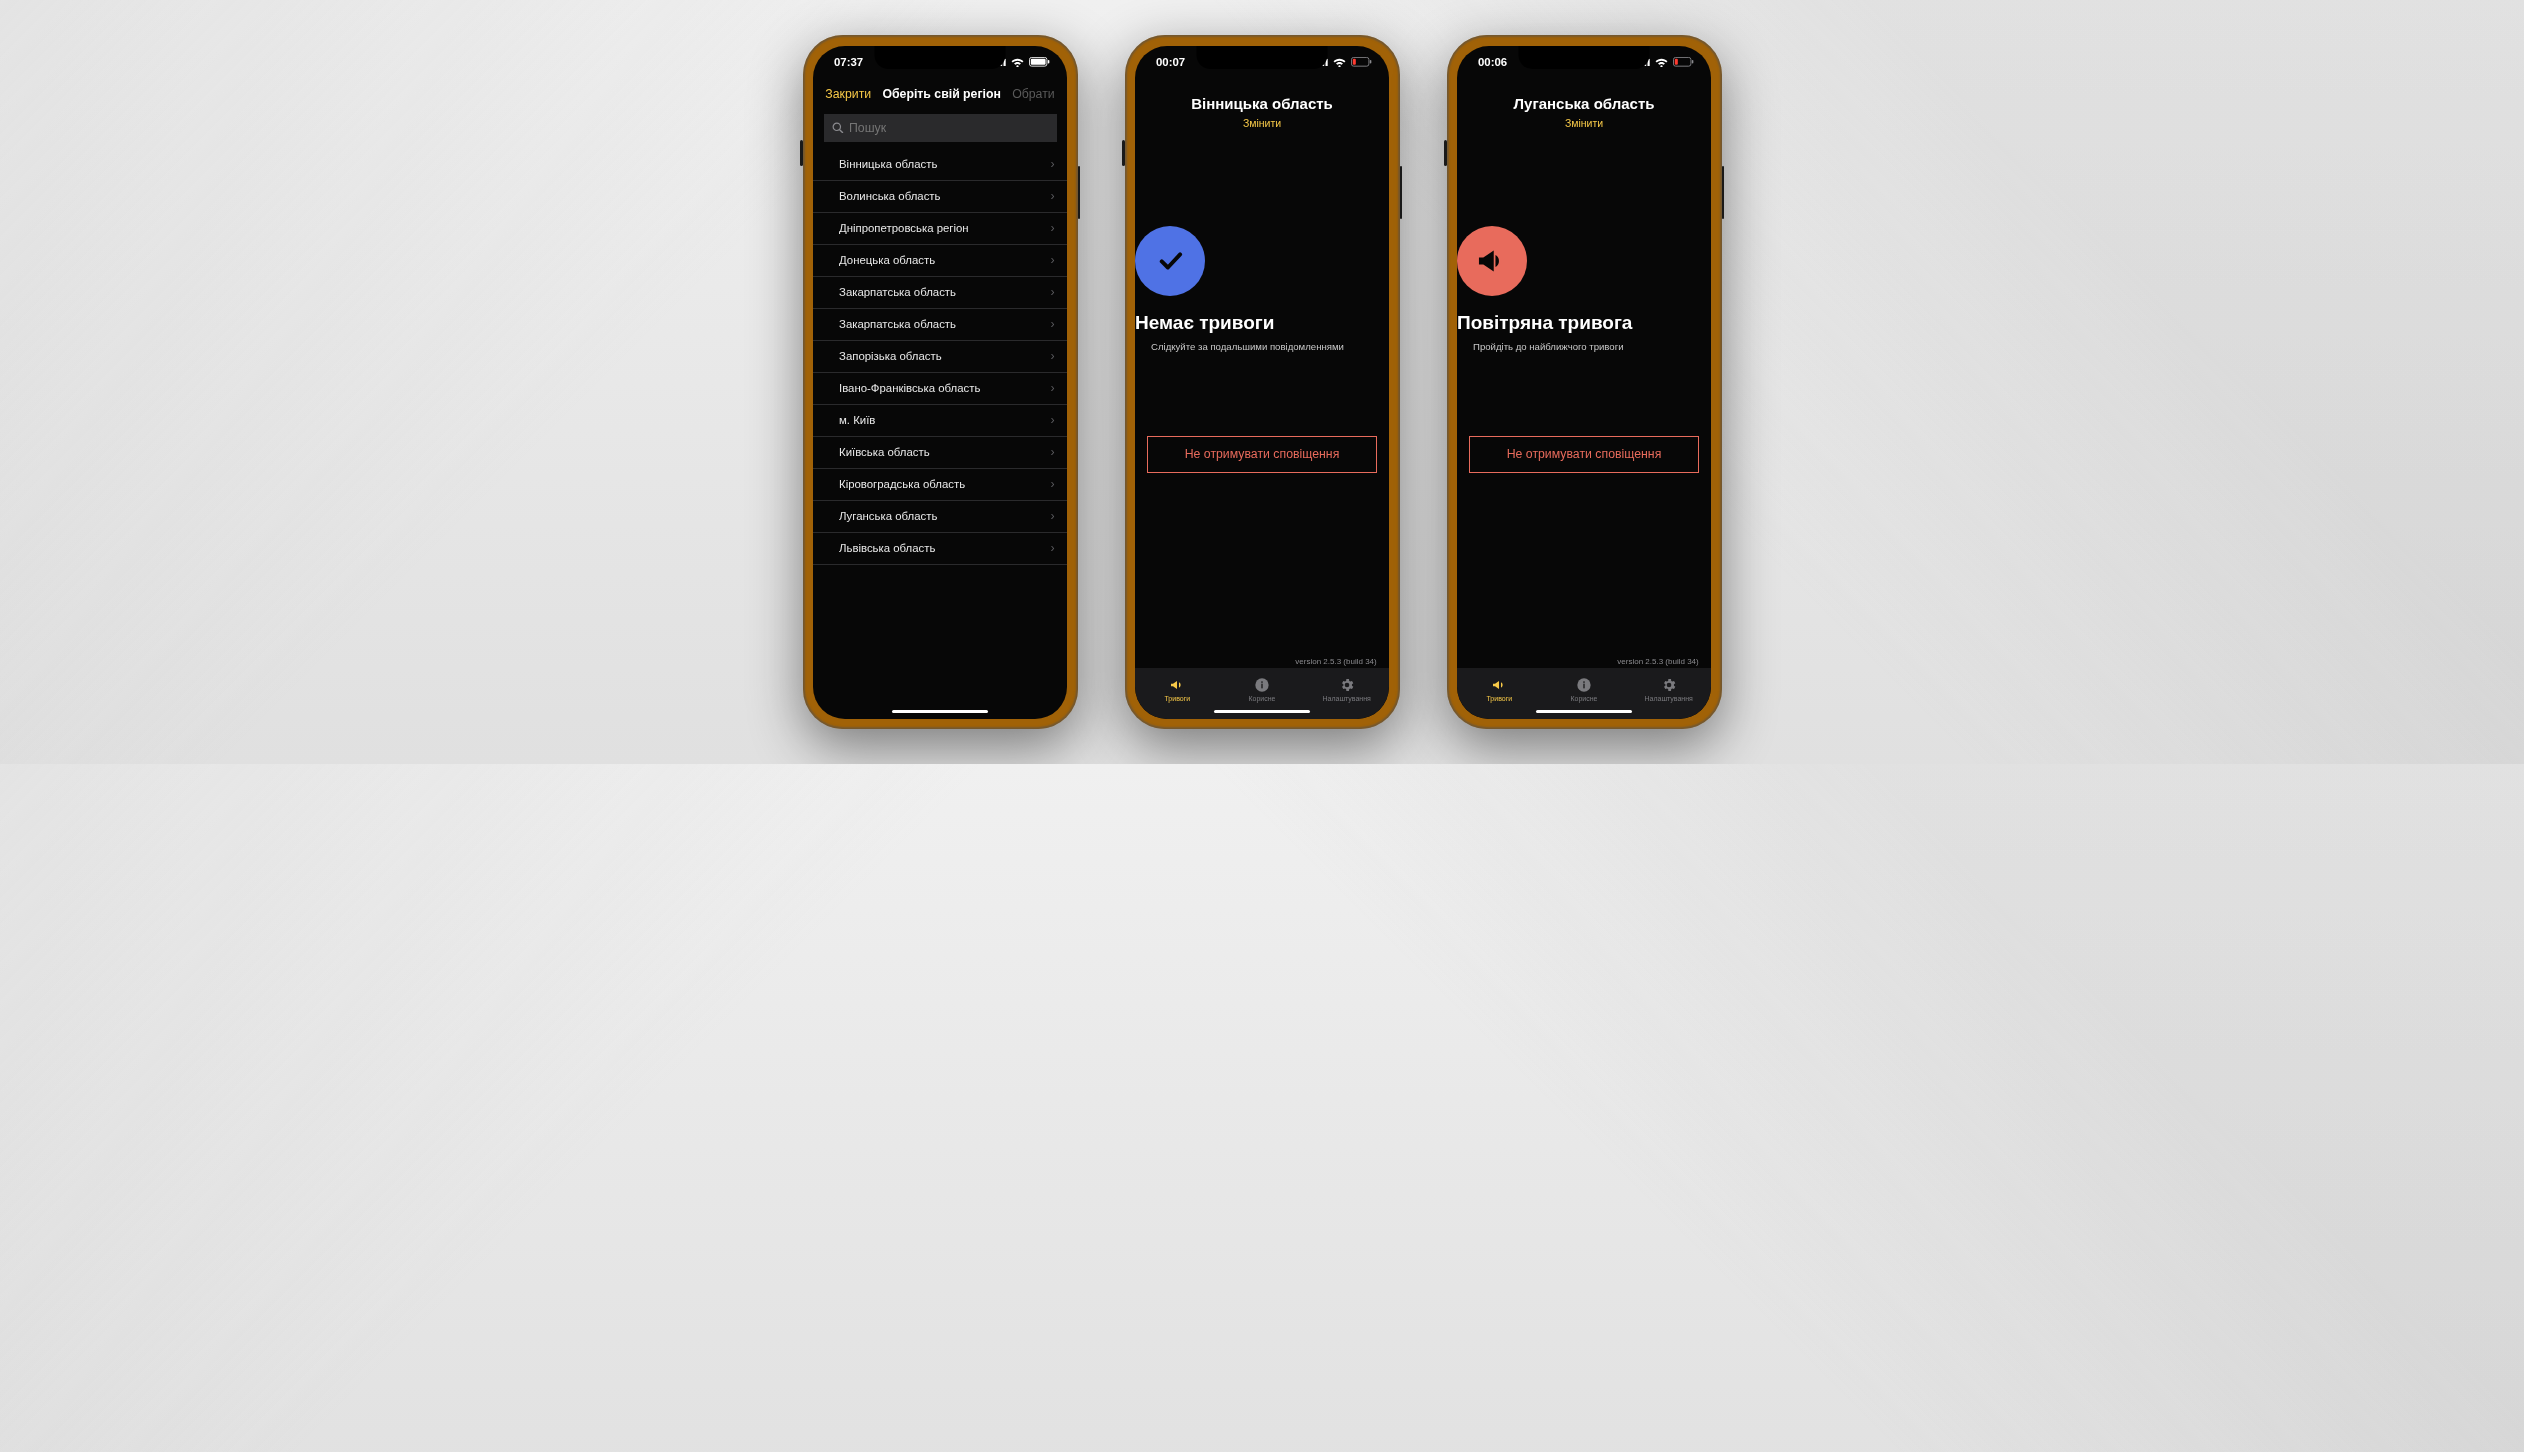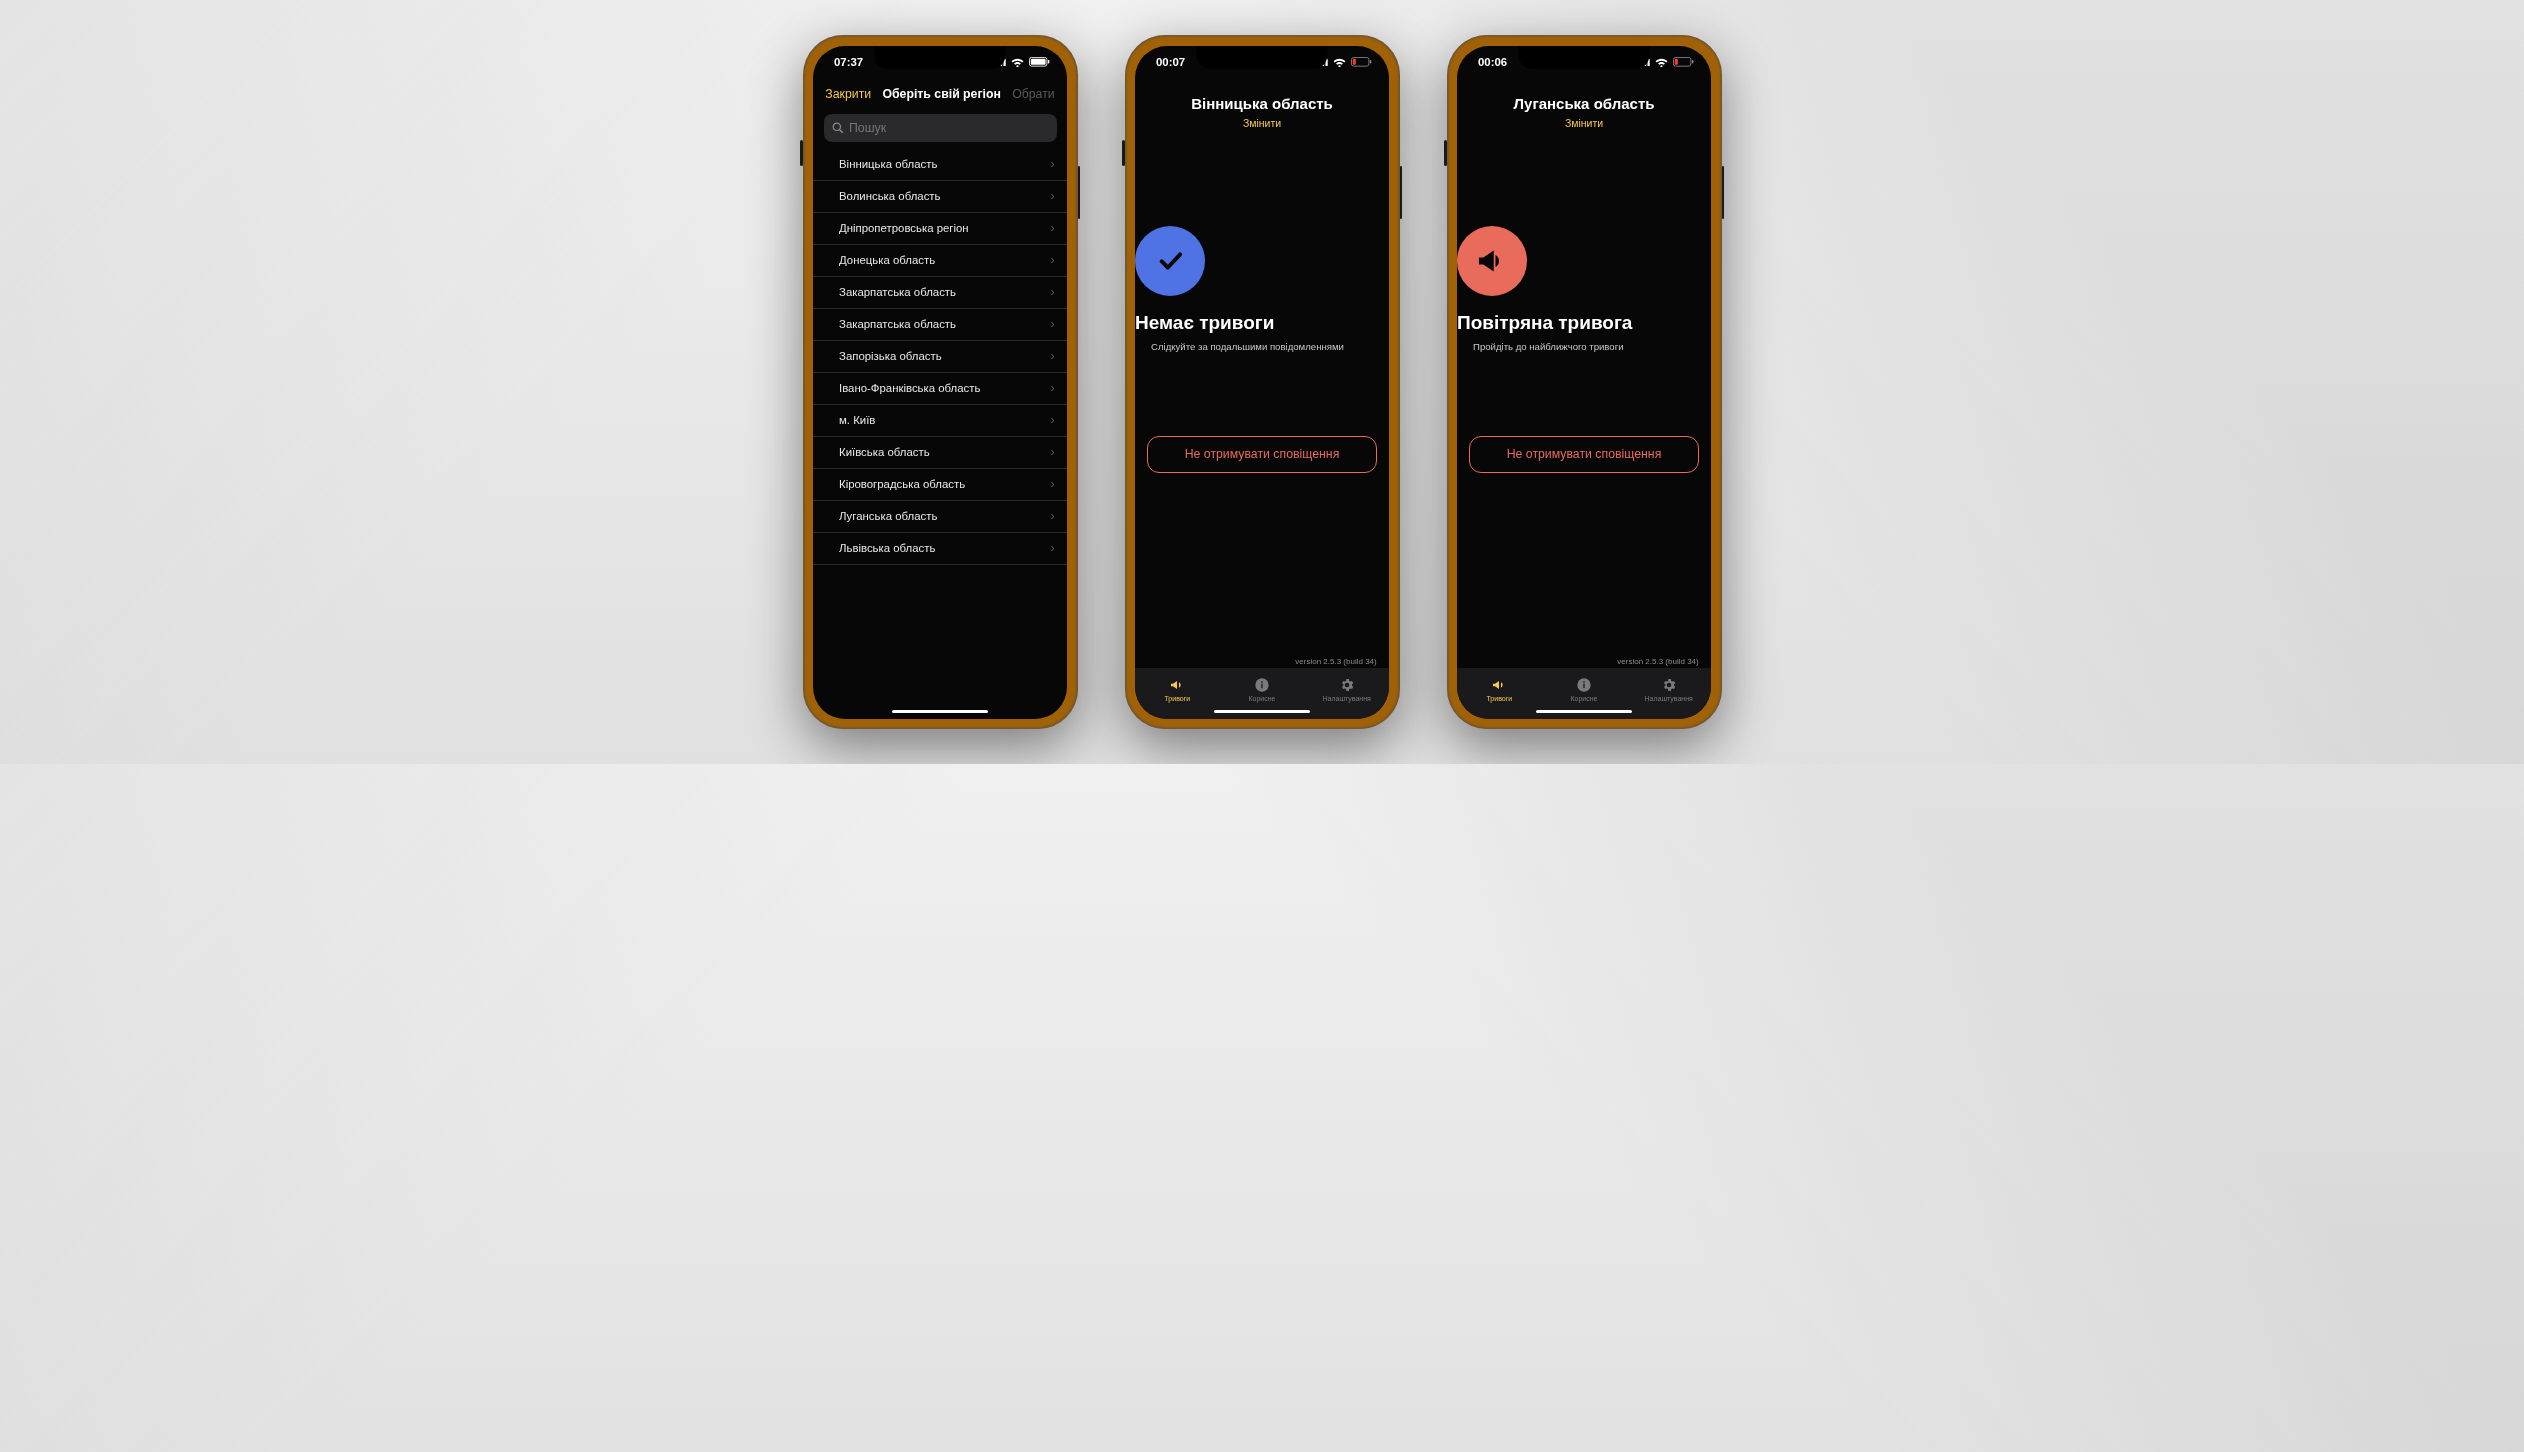"Пошук" .searchbox { border-radius: 8px -> 0 }
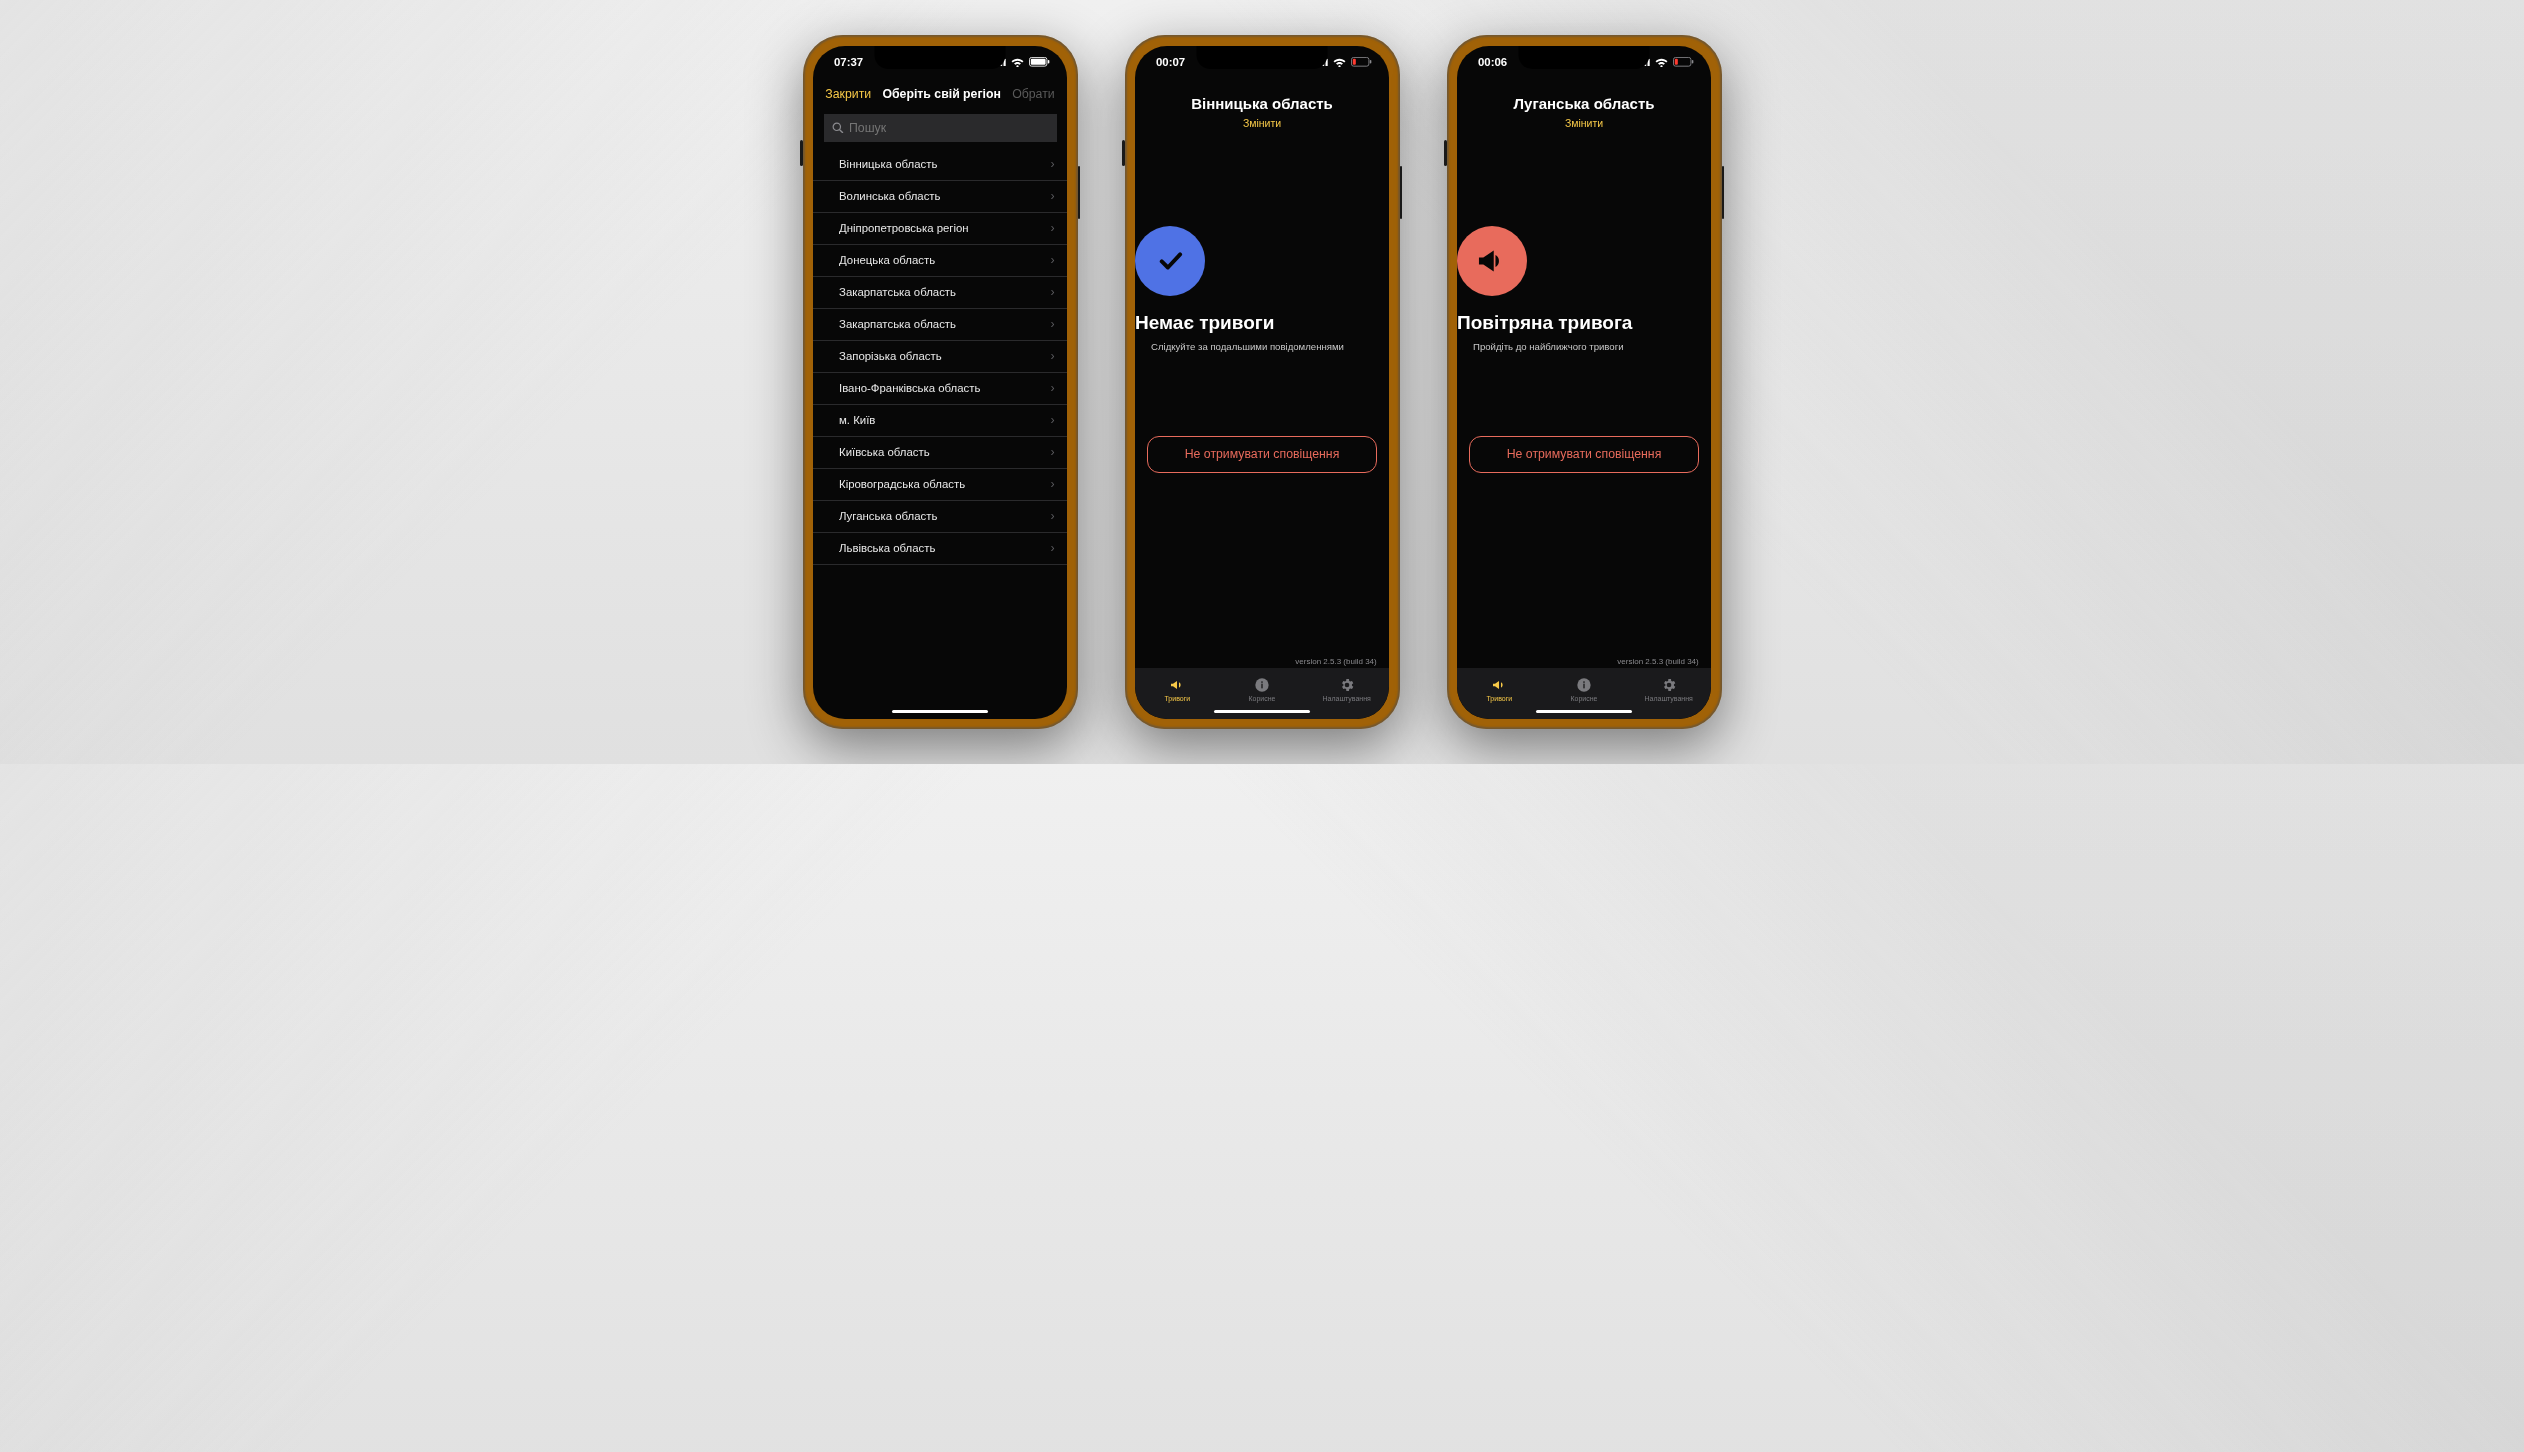"Не отримувати сповіщення" .action-btn { border-radius: 12px -> 0 }
